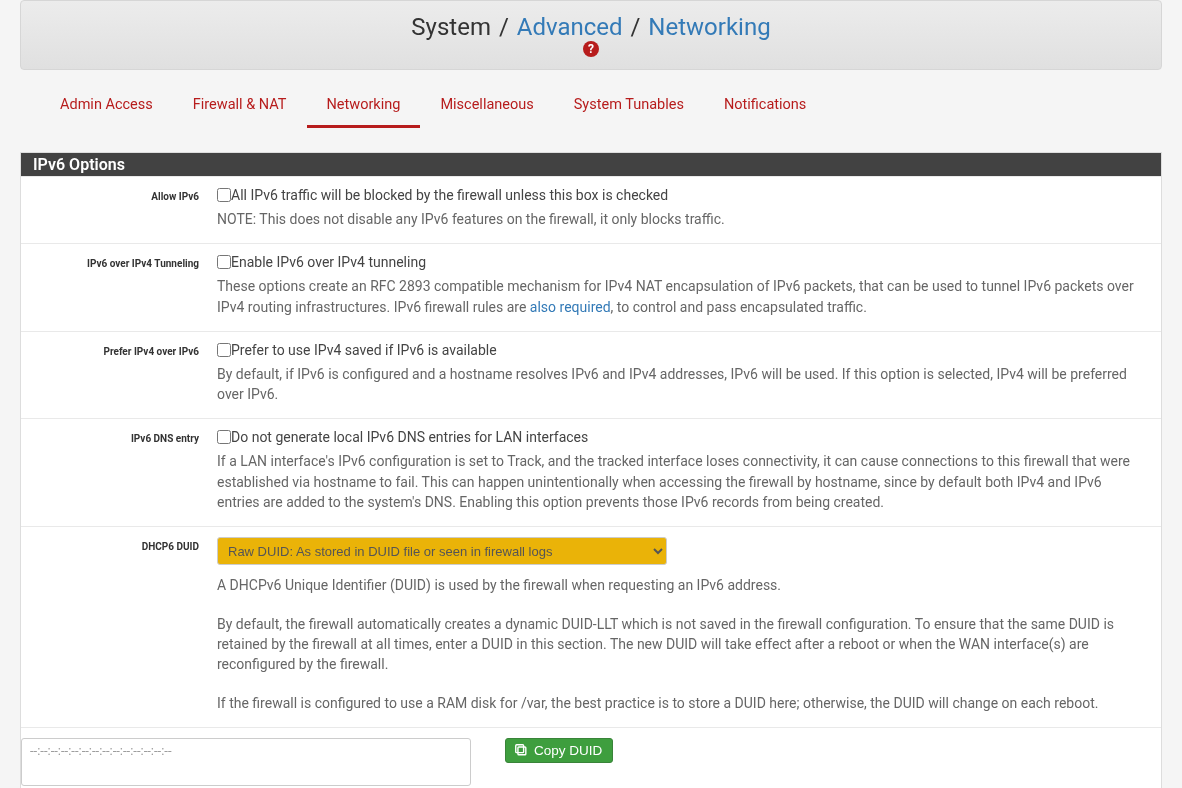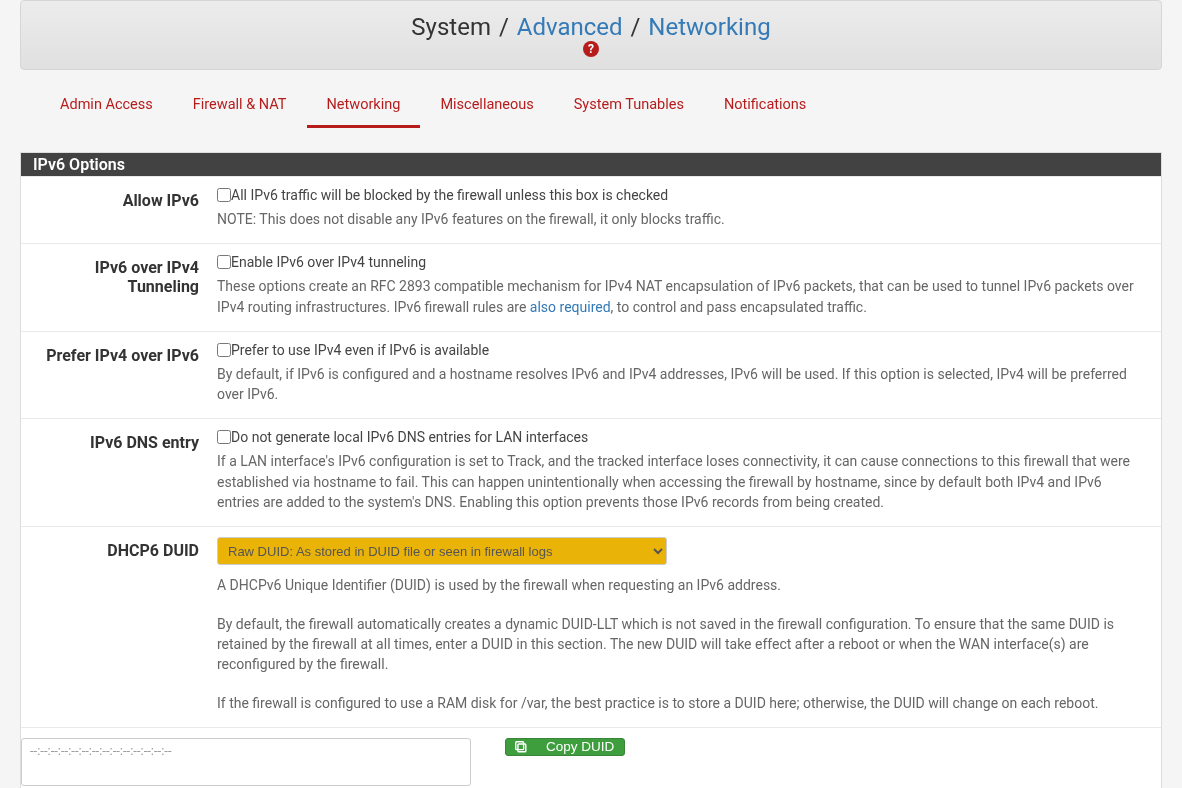"Allow IPv6" .form-label { font-size: 16px -> 10px }
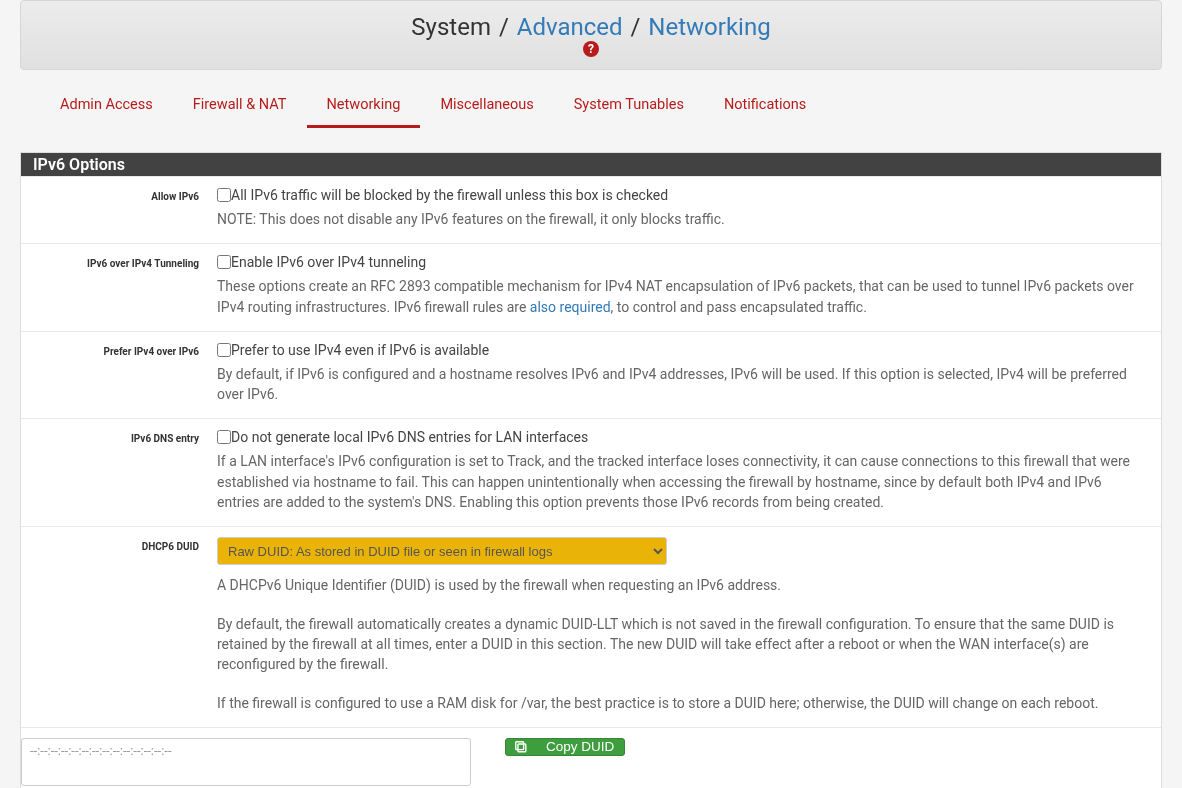"Prefer to use IPv4 even" span { text: even -> saved }
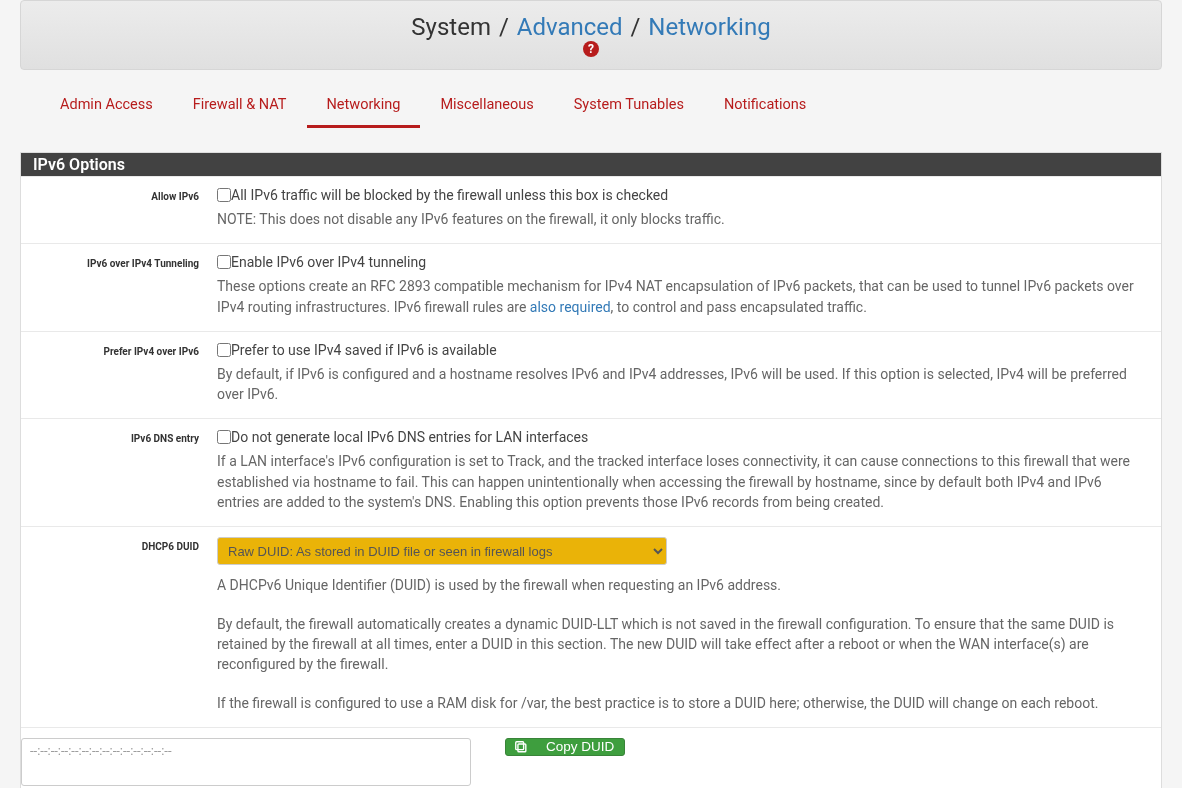"Copy DUID" .copy-btn { gap: 18px -> 6px; height: 18px -> 25px }
